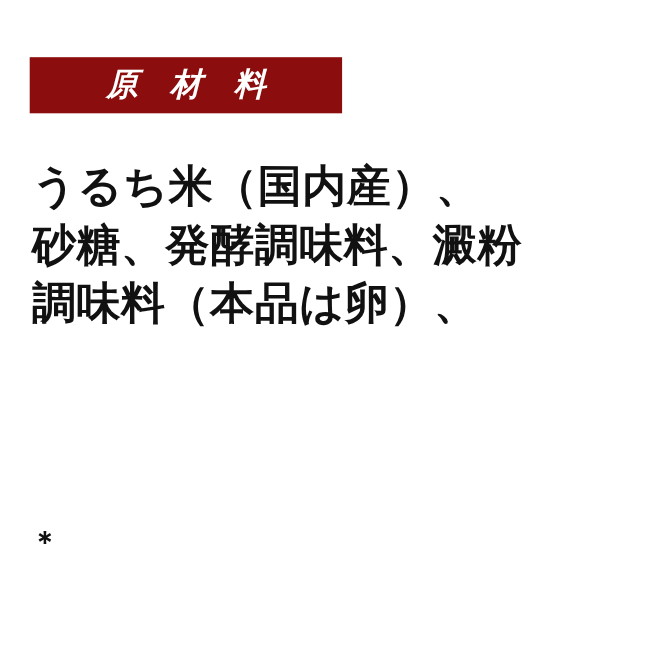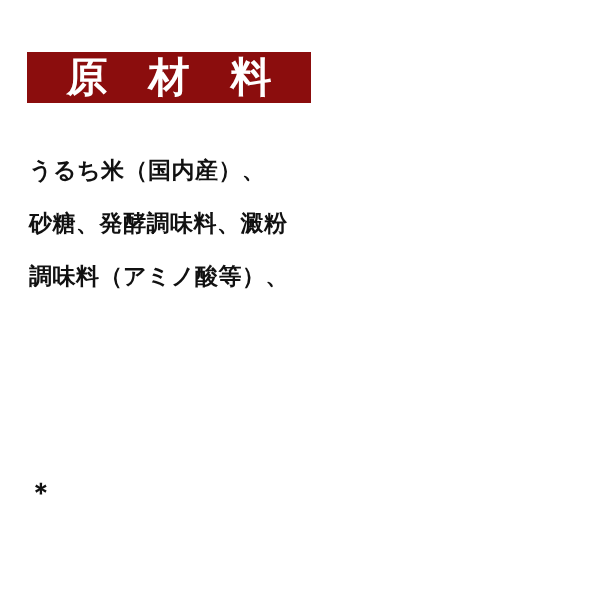"原 材 料" .header-title { font-size: 41px -> 29px; font-style: none -> italic }
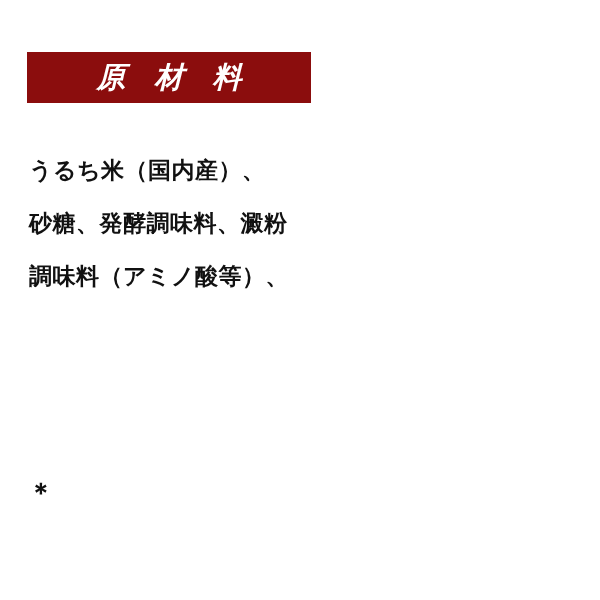"うるち米（国内産）、" .ingredients-block { font-size: 23px -> 40px }
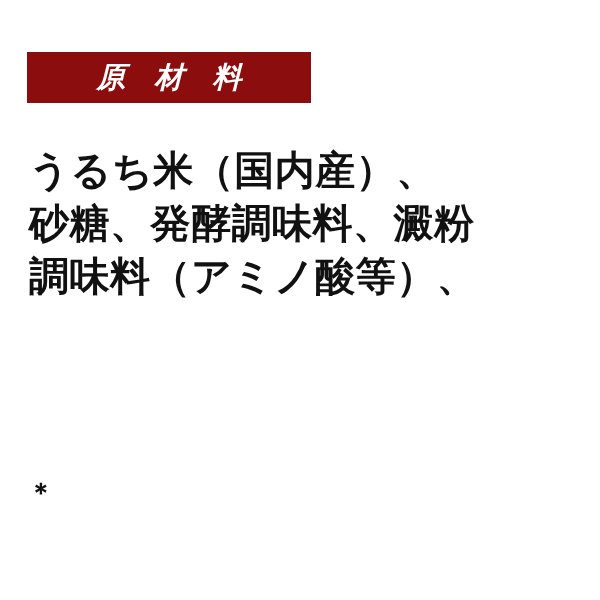"調味料（アミノ酸等）、" div.ingredient-line { text: アミノ酸等 -> 本品は卵 }
